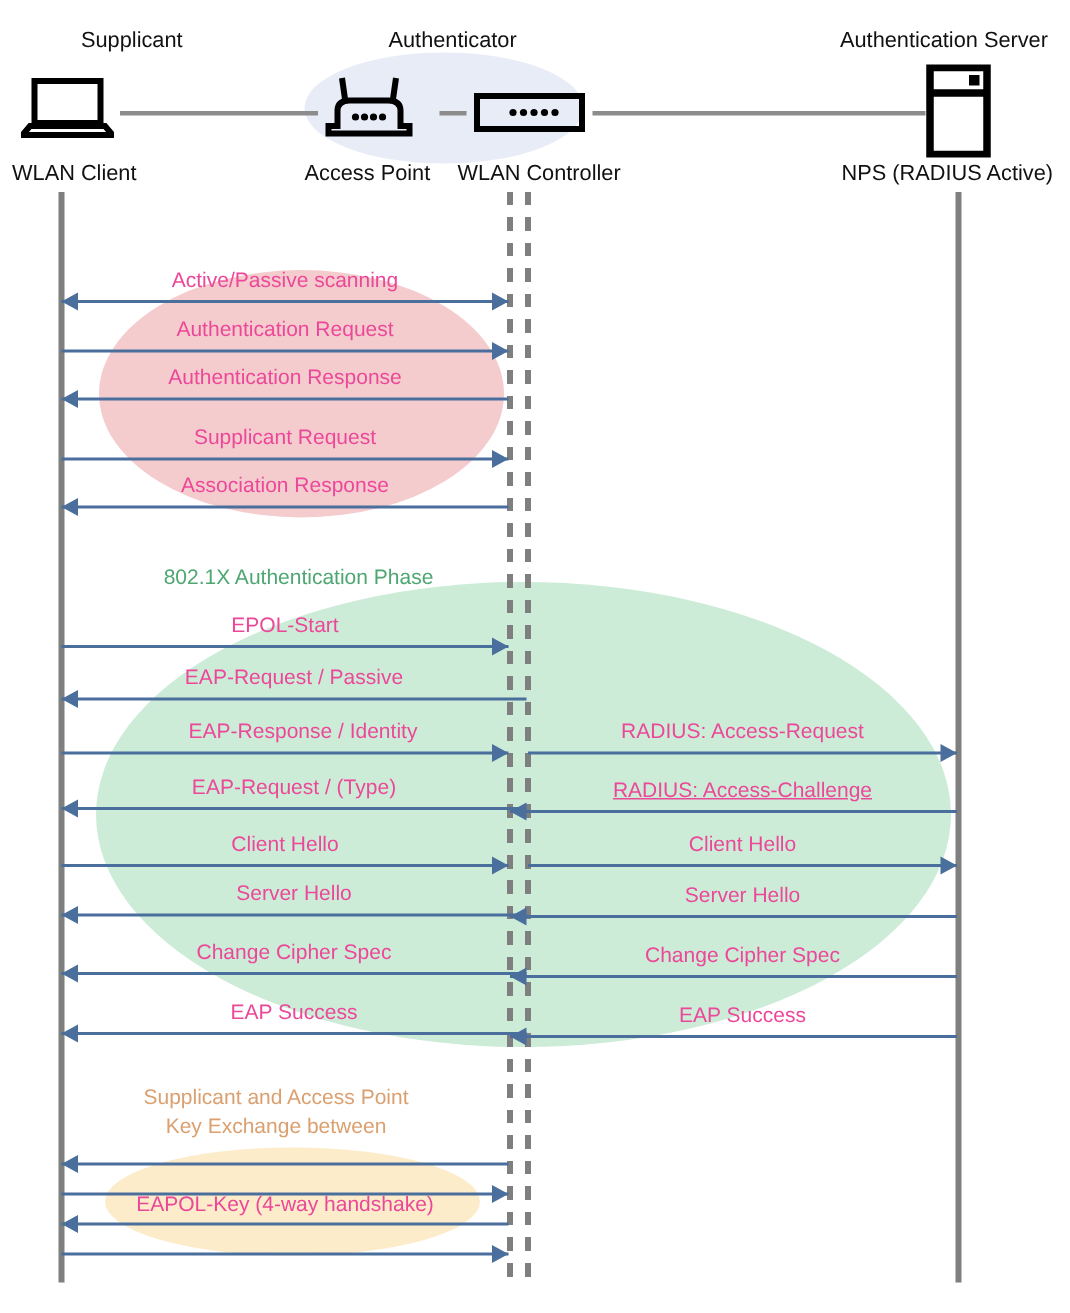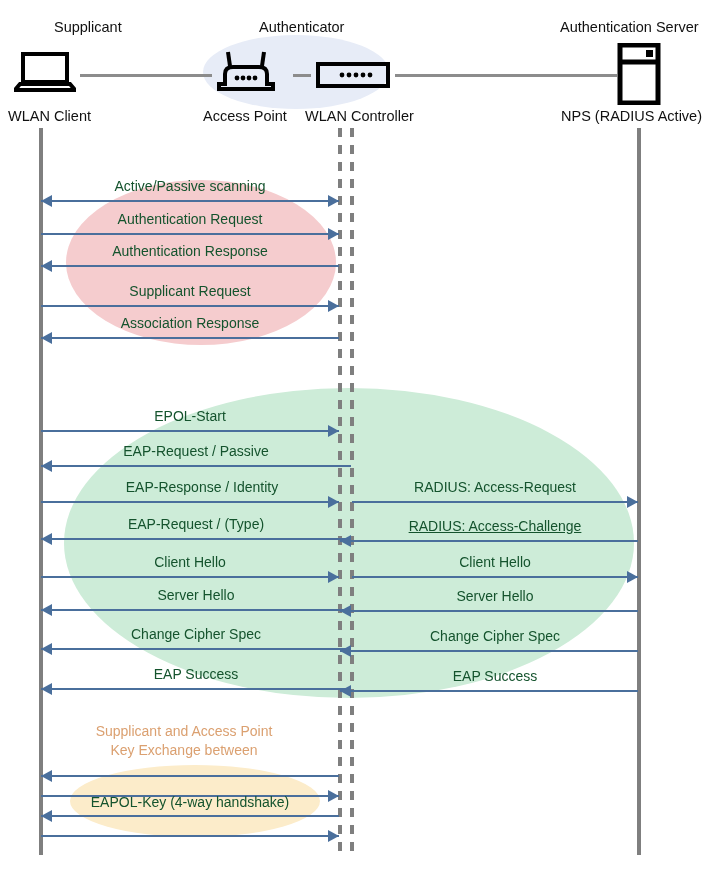"Active/Passive scanning" .msg-label { color: #14532d -> #ec4899 }
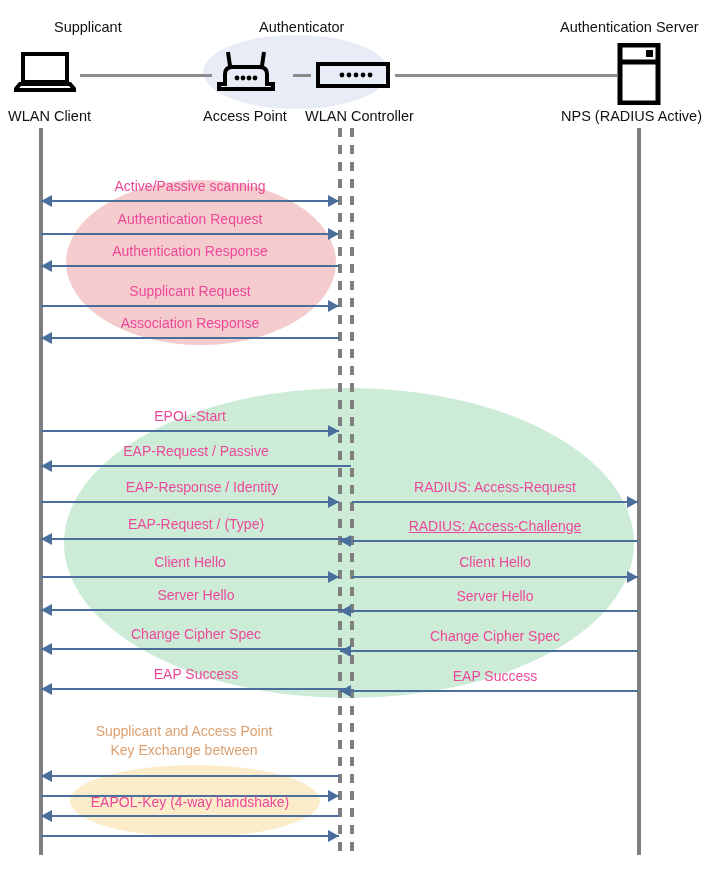"802.1X Authentication Phase" div.phase-caption { html: none -> <div>802.1X Authentication Phase</div> }
